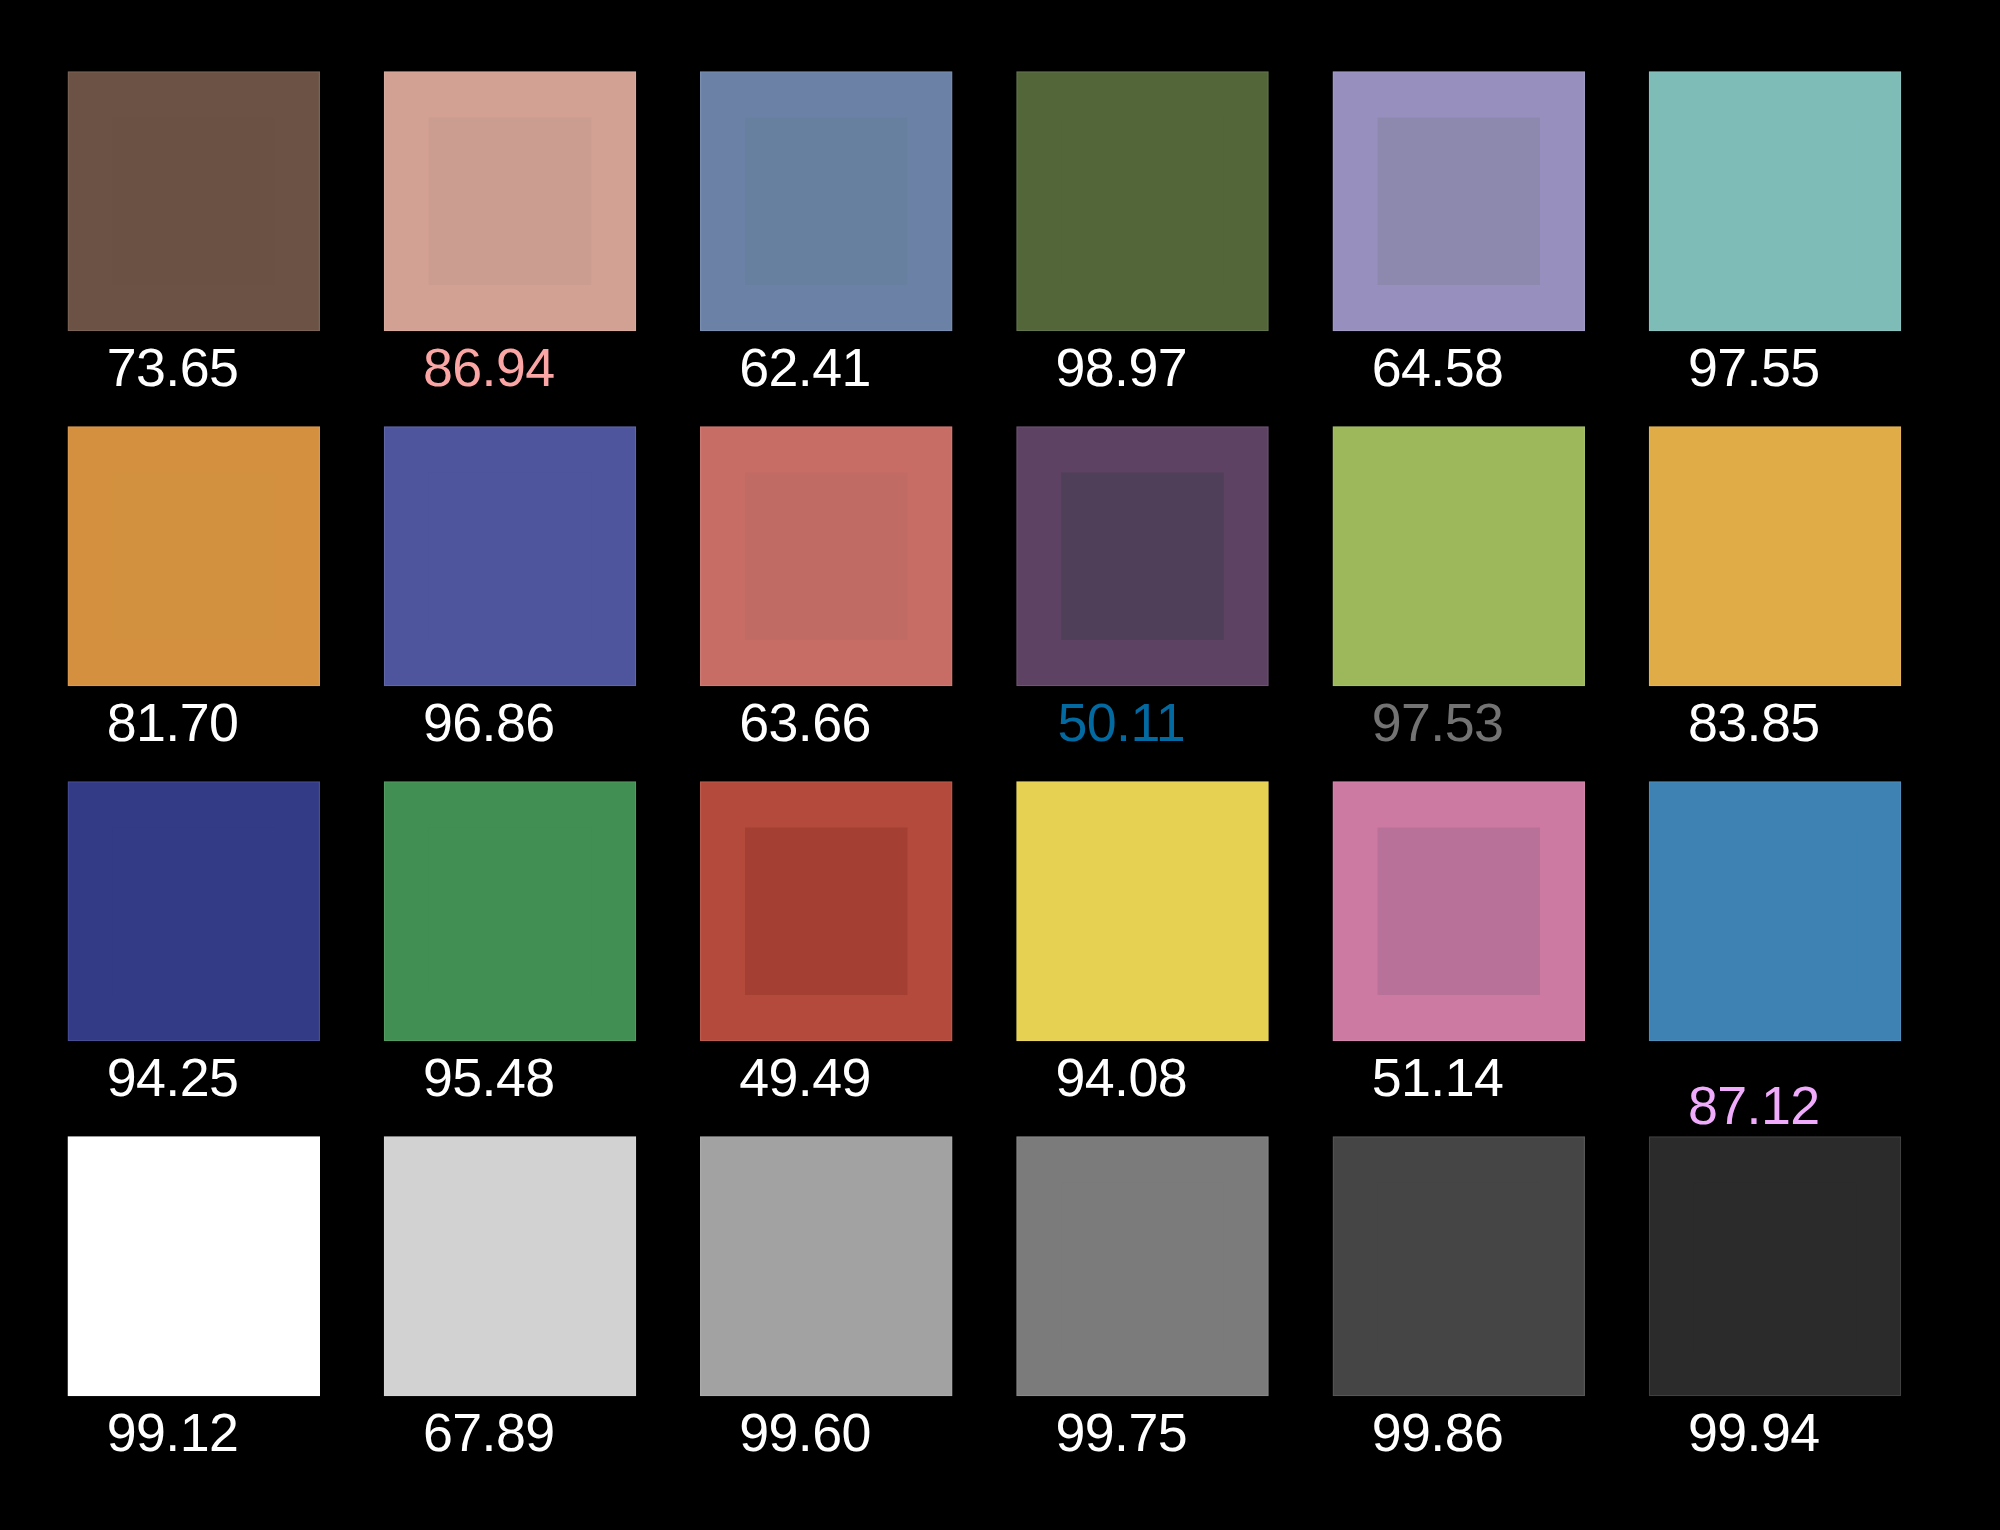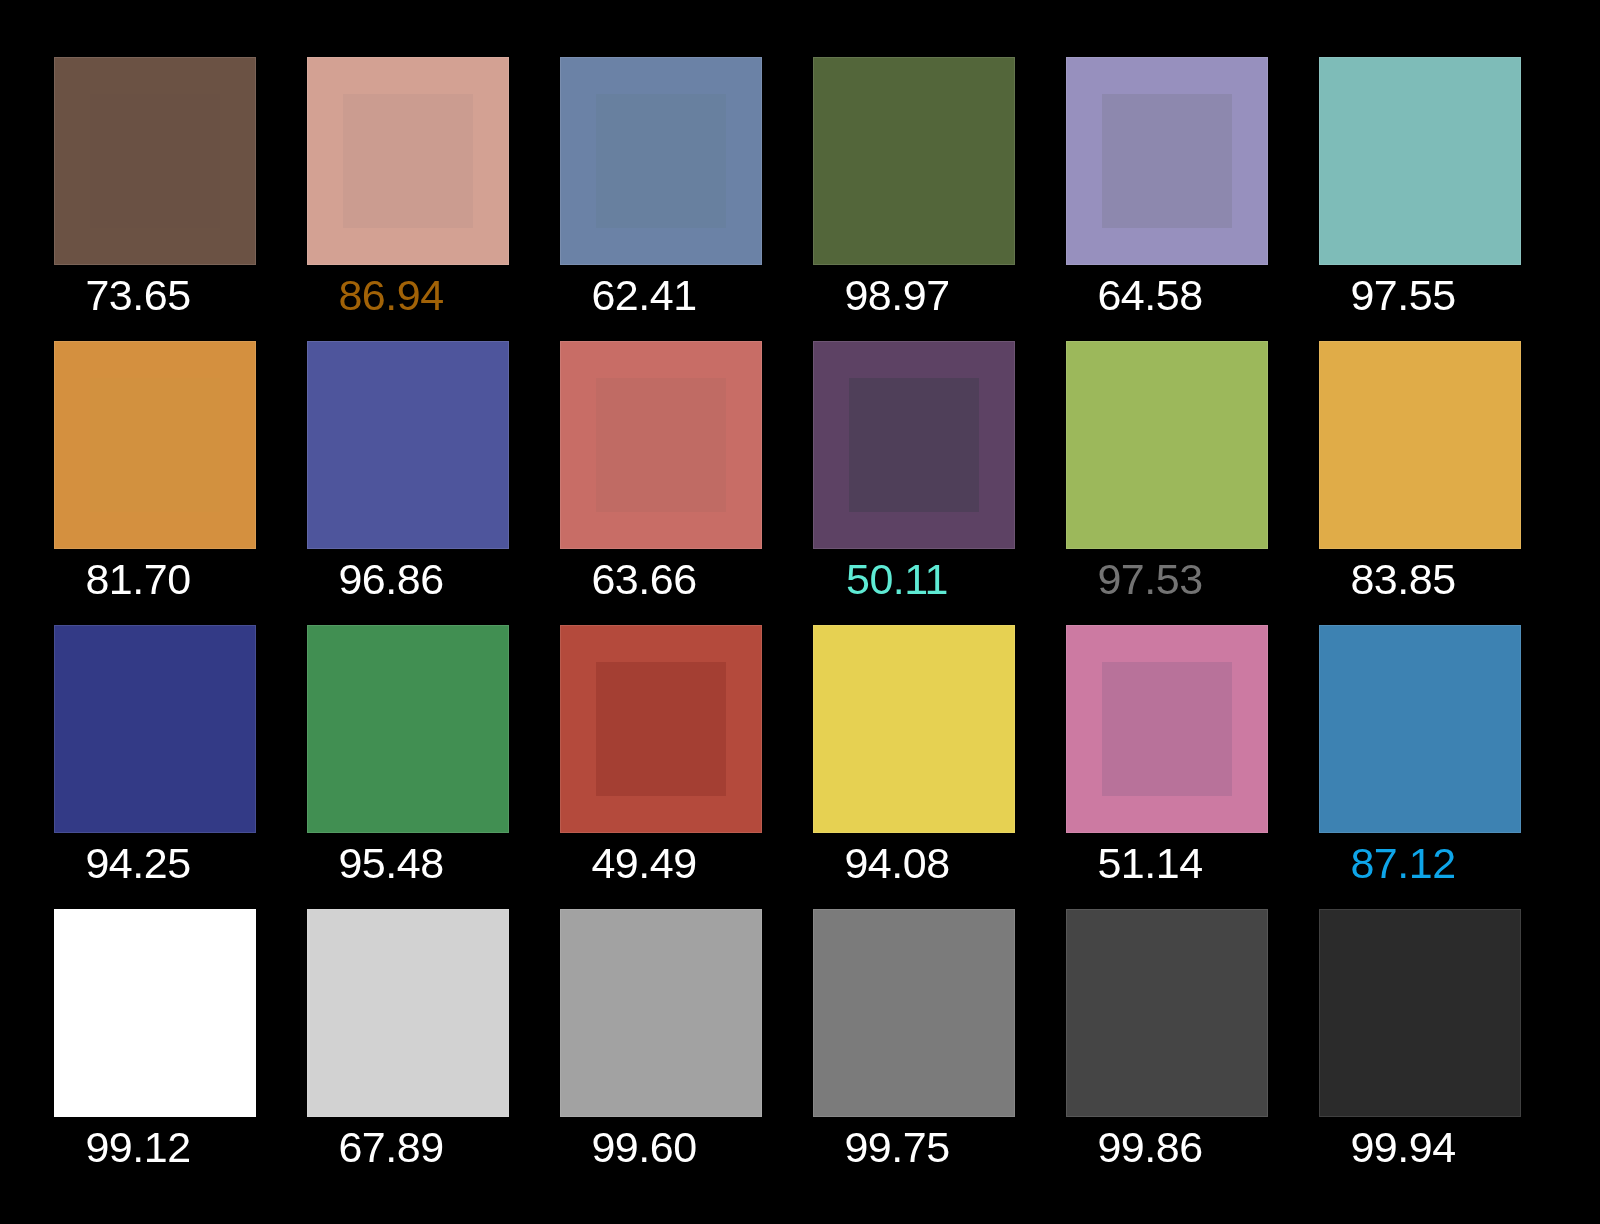"86.94" div.patch-label { color: #a16207 -> #fca5a5 }
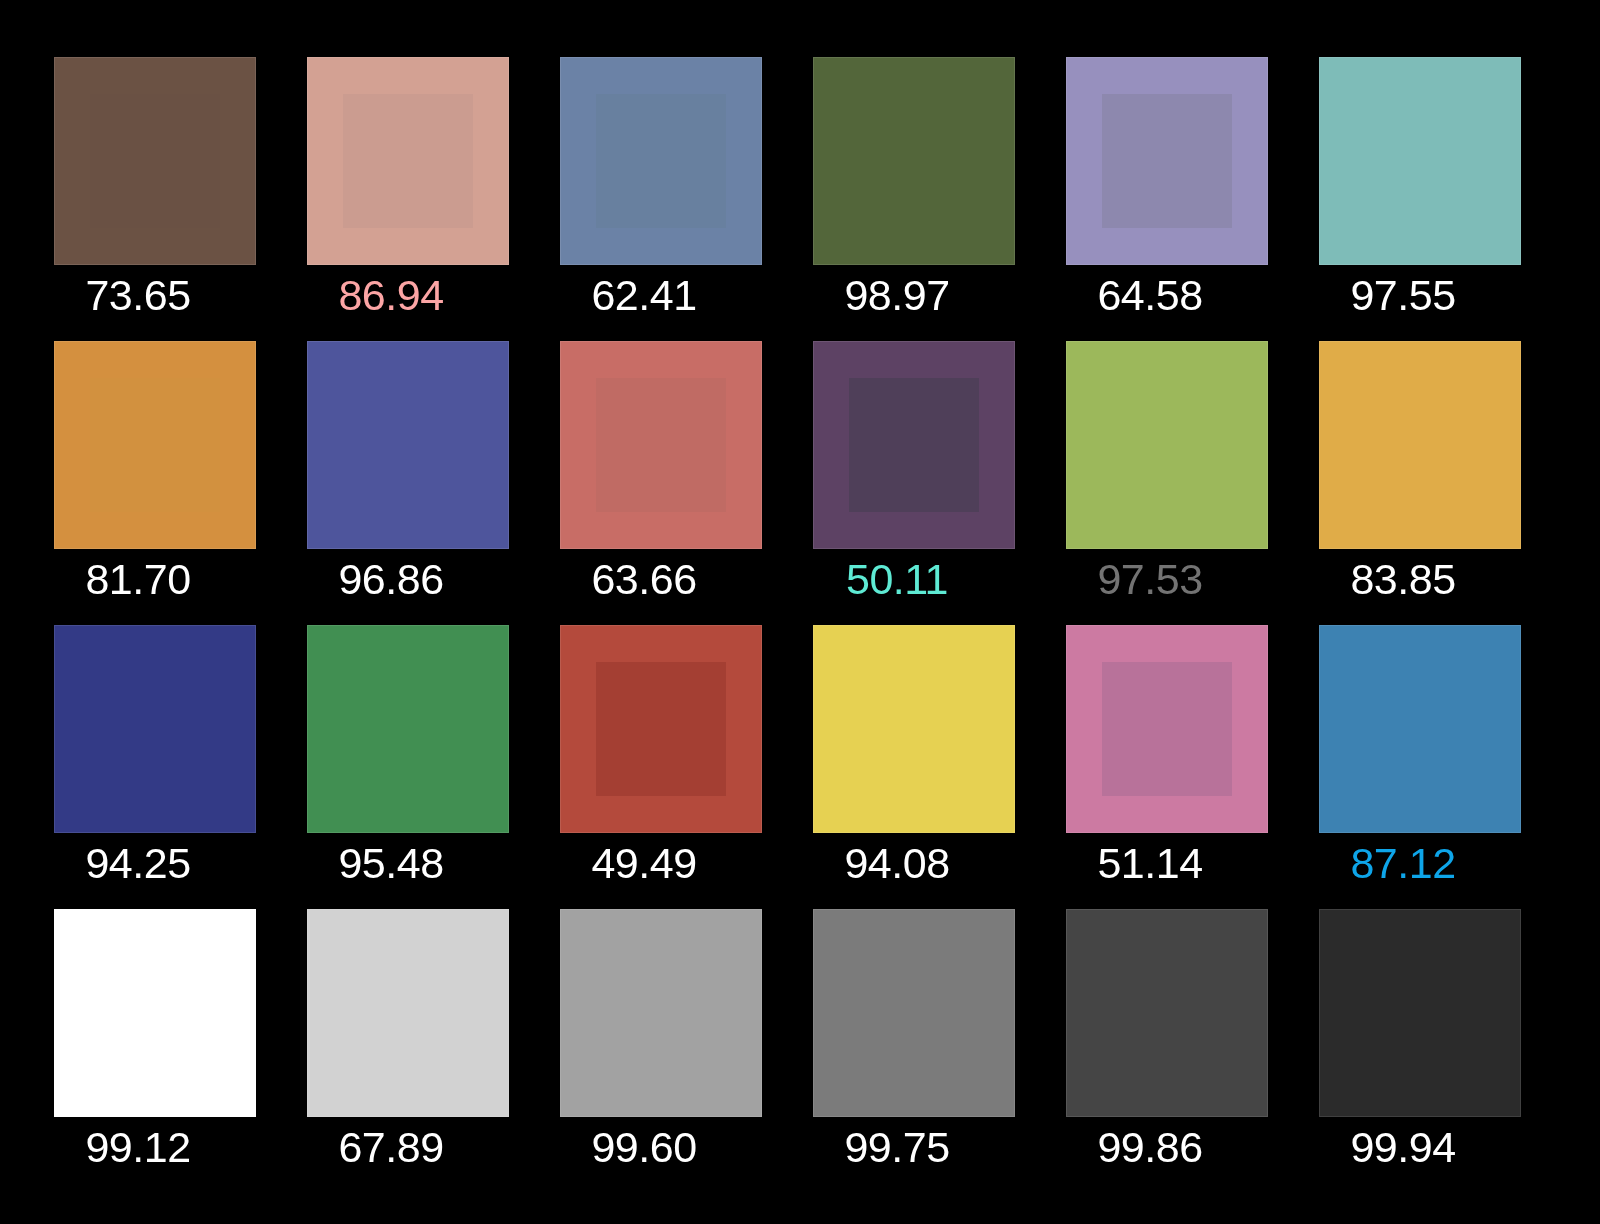"50.11" div.patch-label { color: #5eead4 -> #0369a1 }
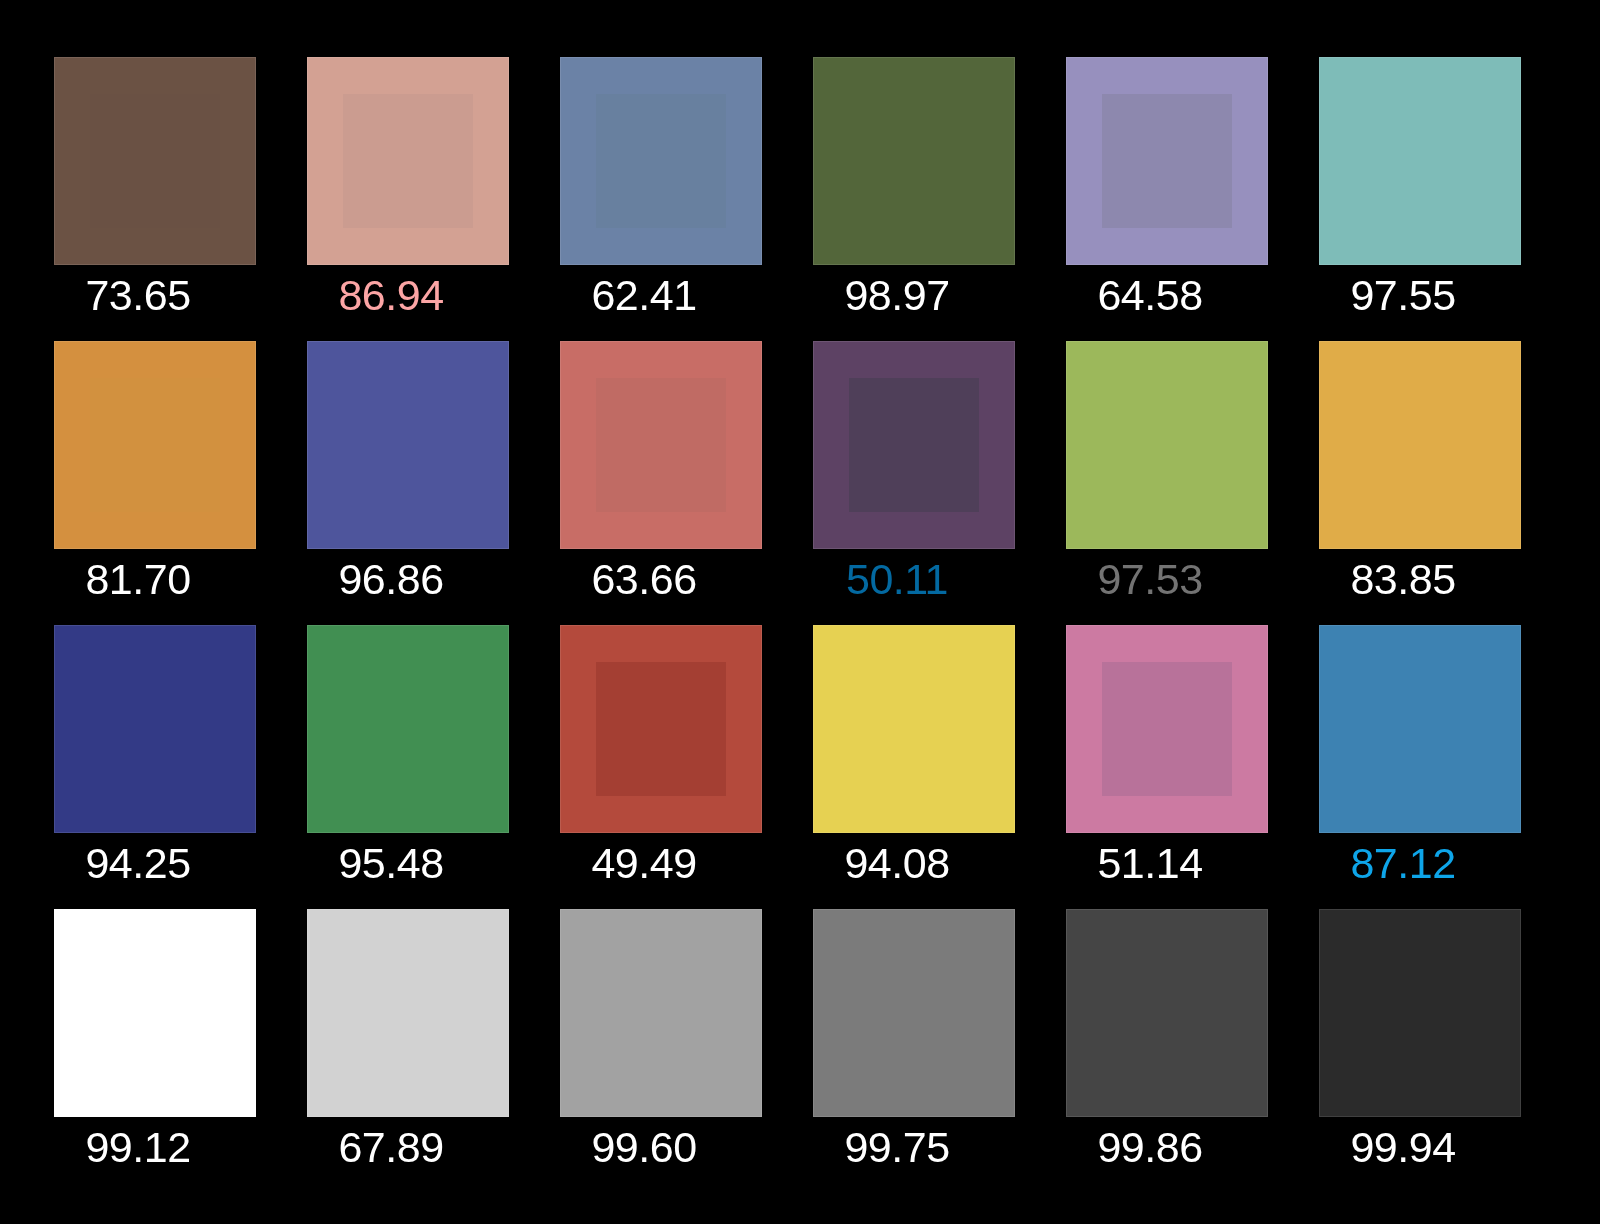"87.12" div.patch-label { color: #0ea5e9 -> #f0abfc; margin-top: none -> 22px }
